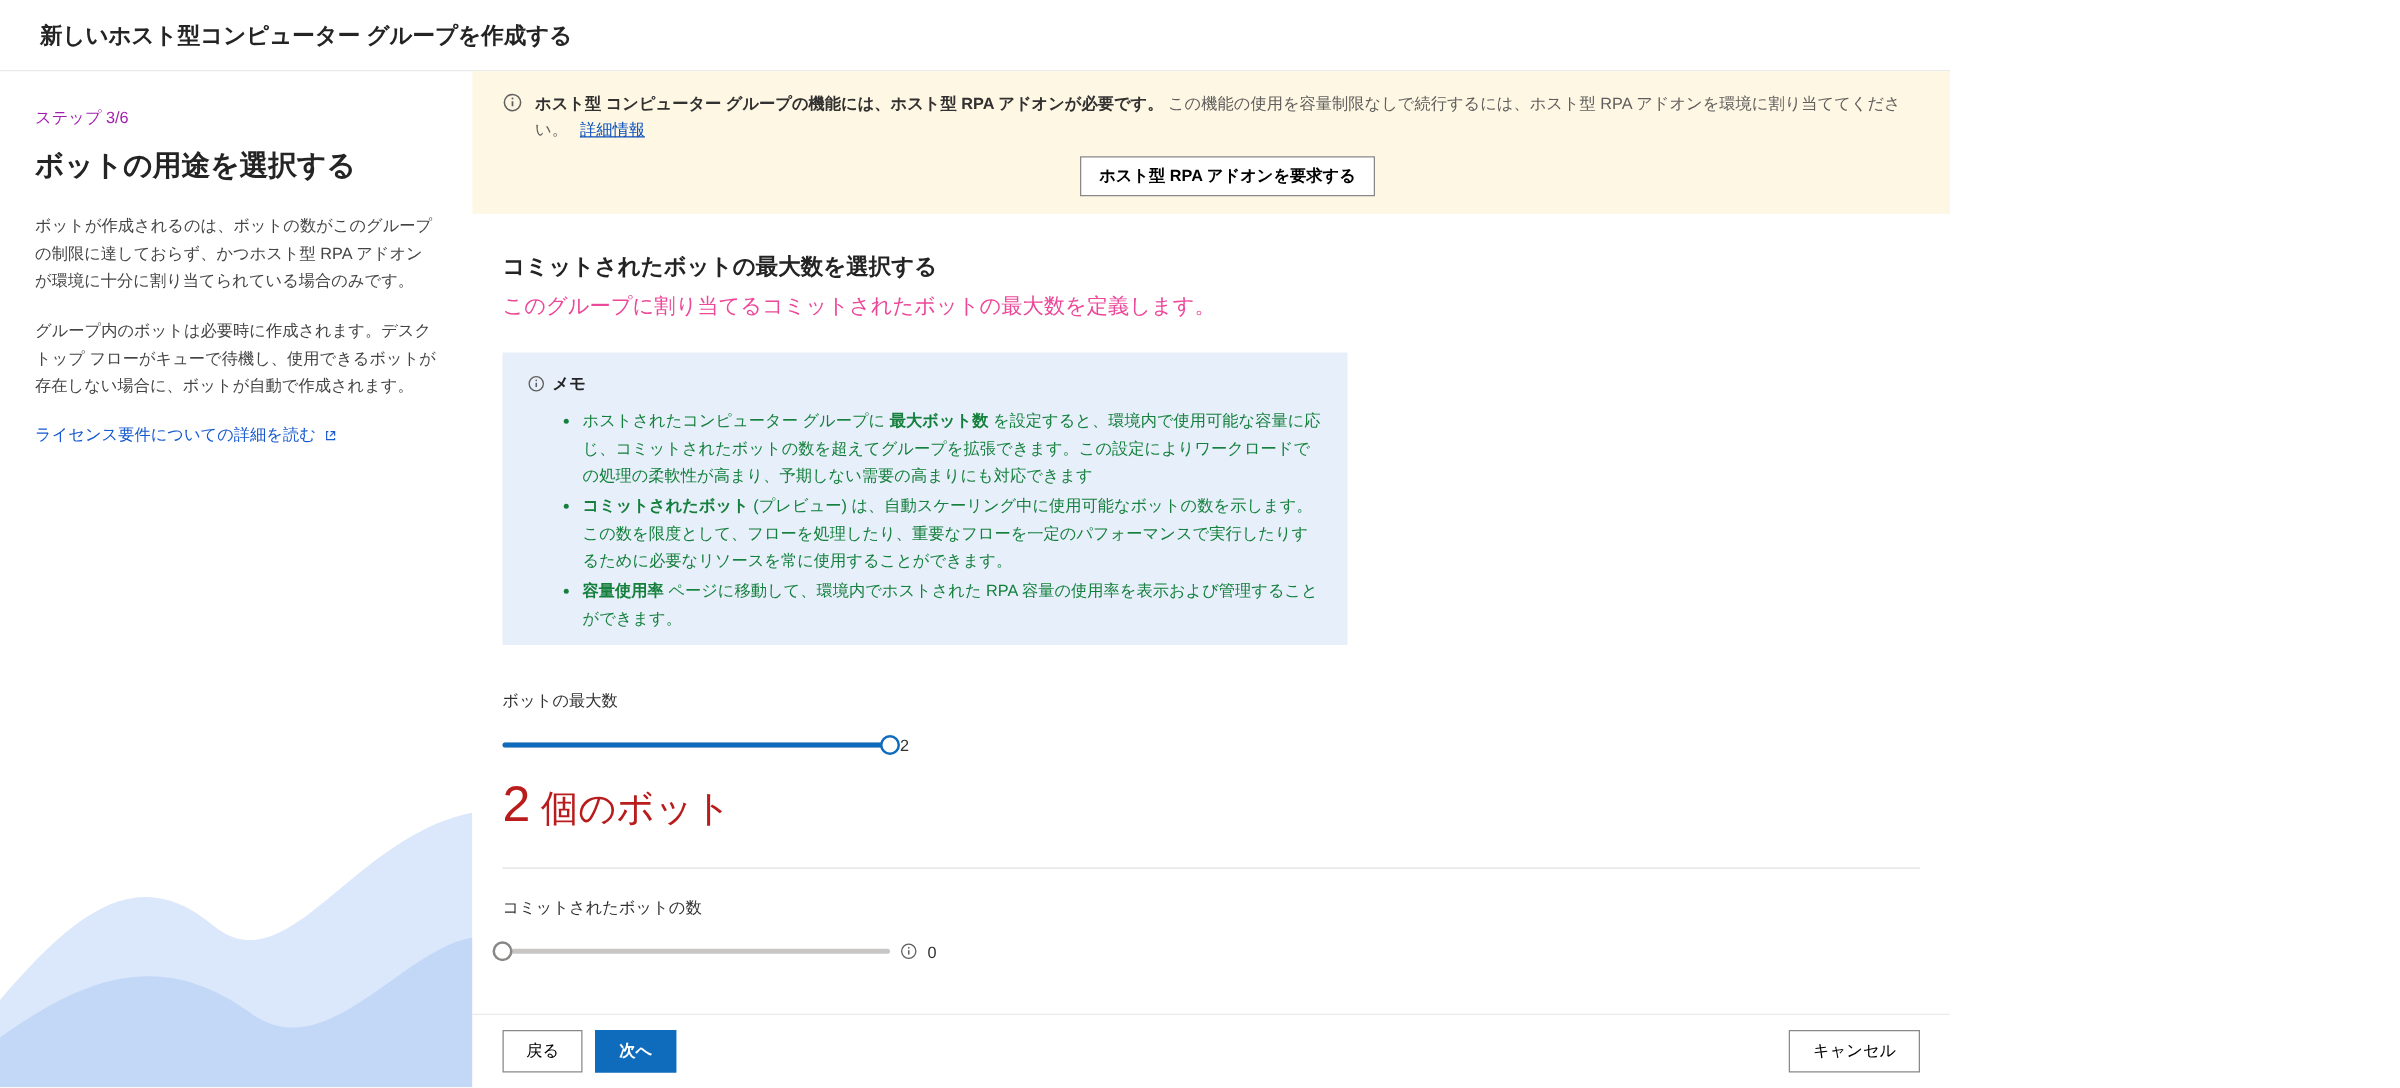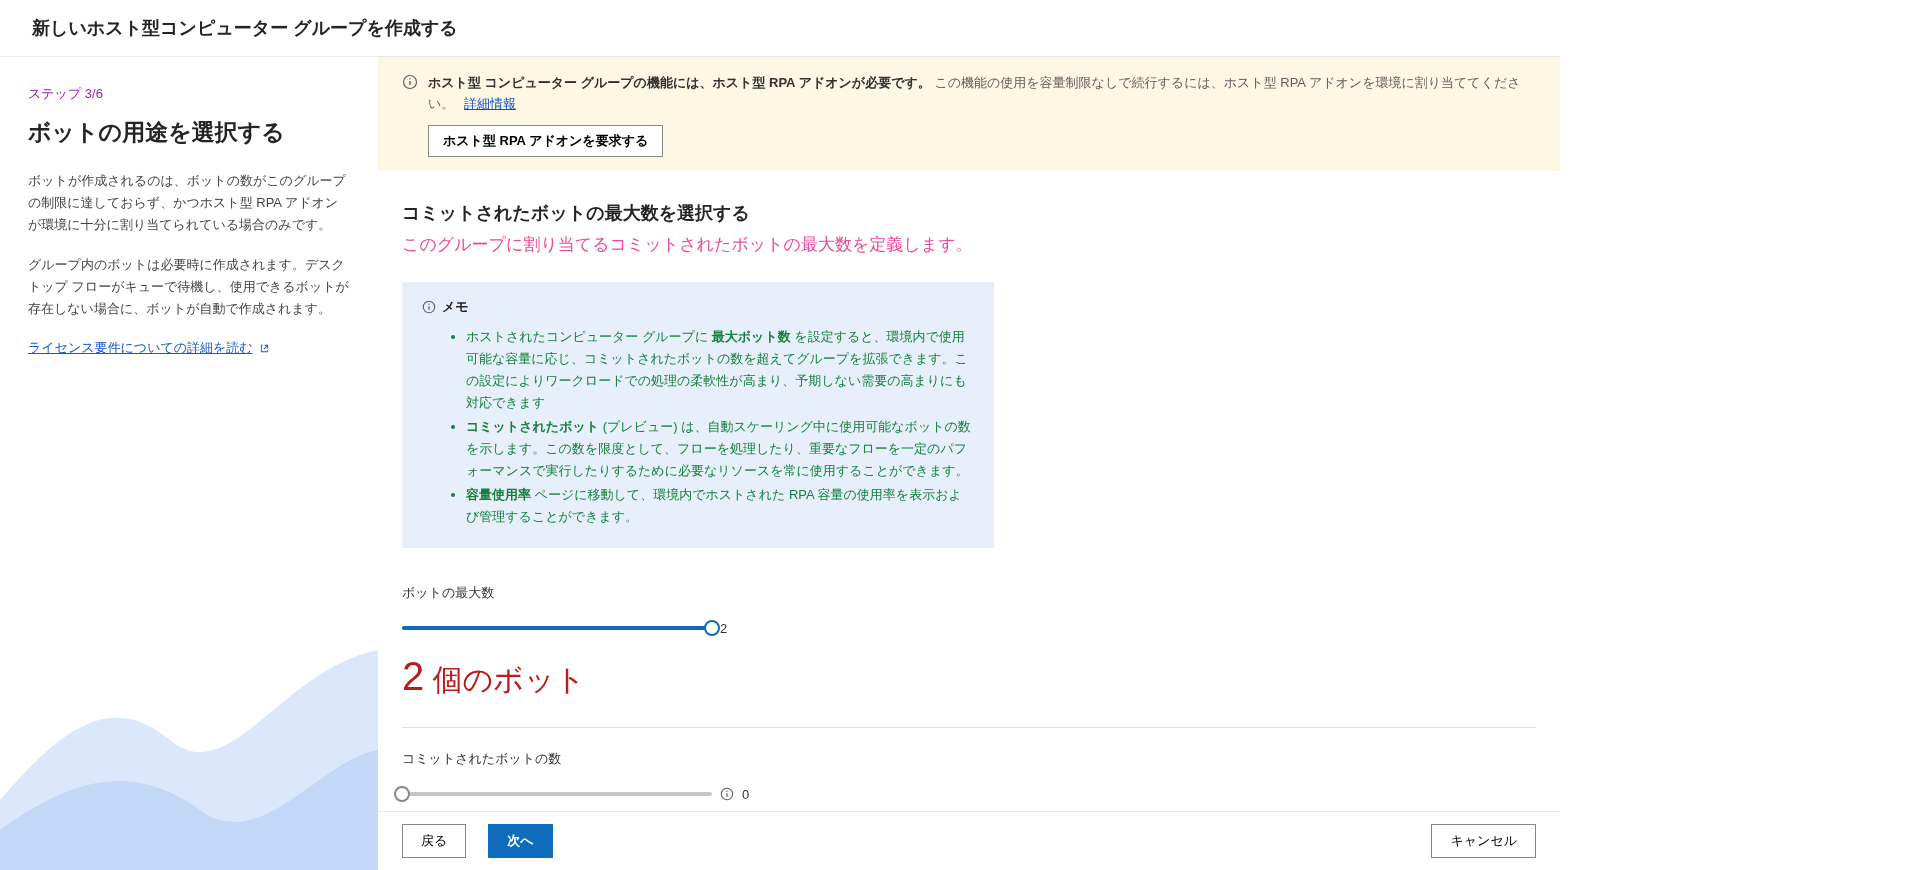"ホスト型 RPA アドオンを要求する" .banner-btn-row { justify-content: flex-start -> center }
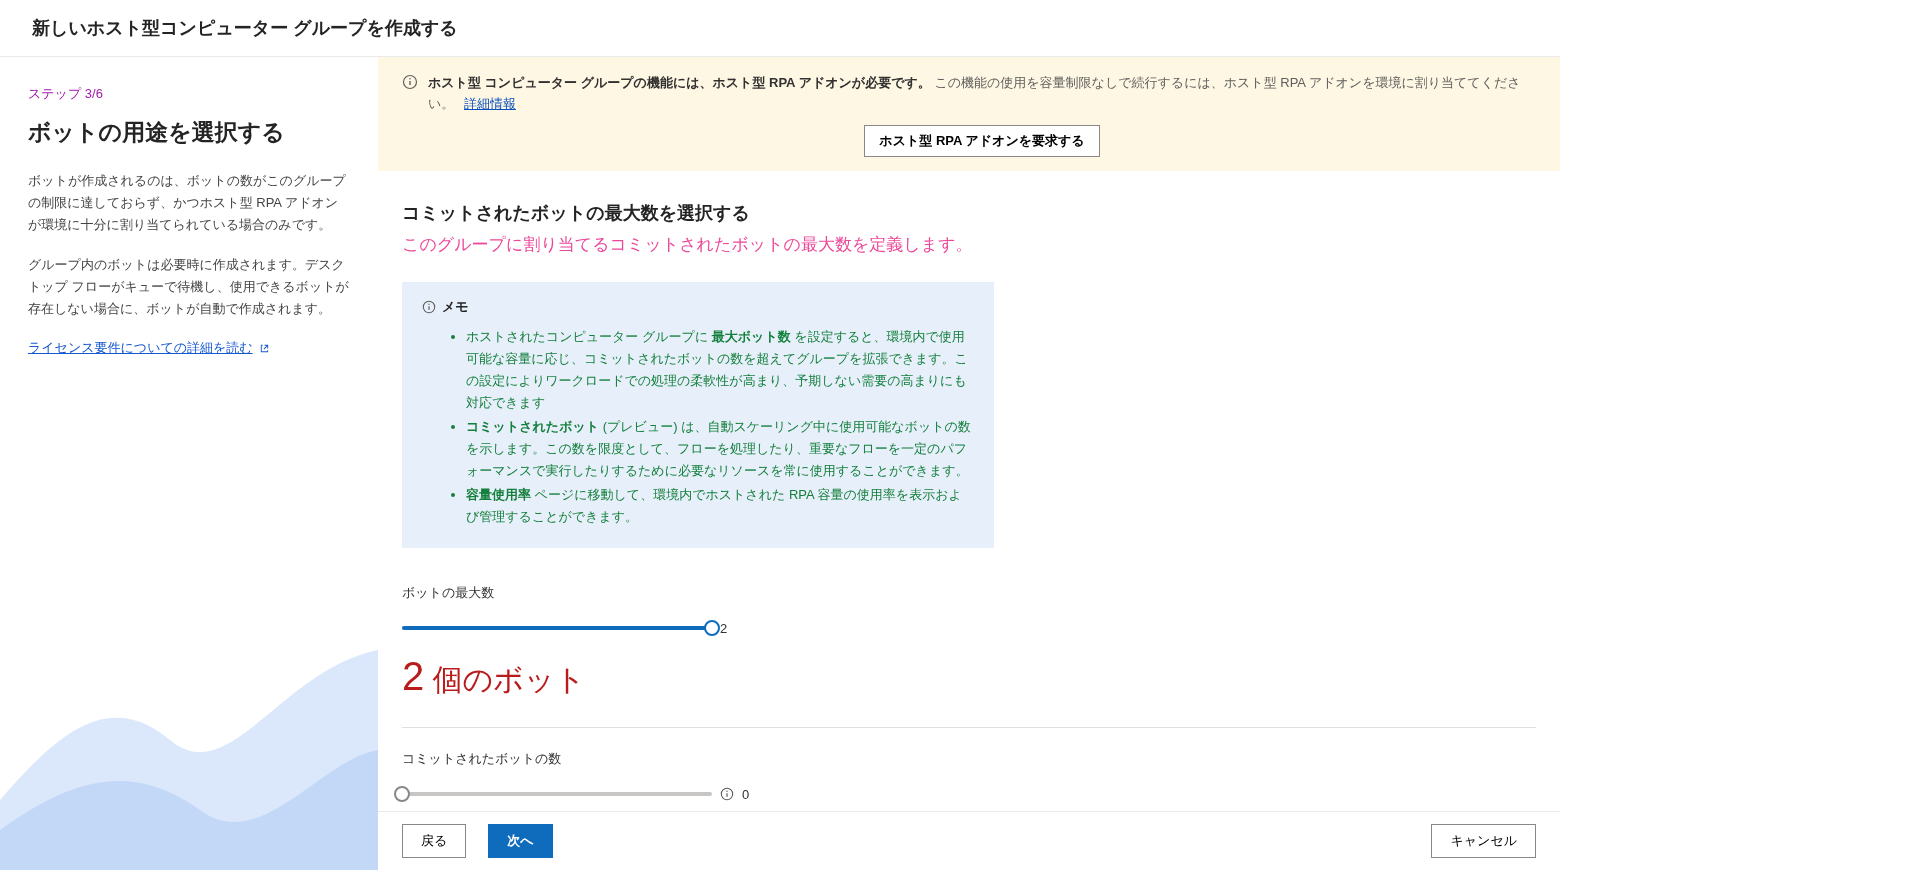"メモ" .note-box { padding: 16px 20px 18px 20px -> 16px 20px 8px 20px; width: 592px -> 676px }
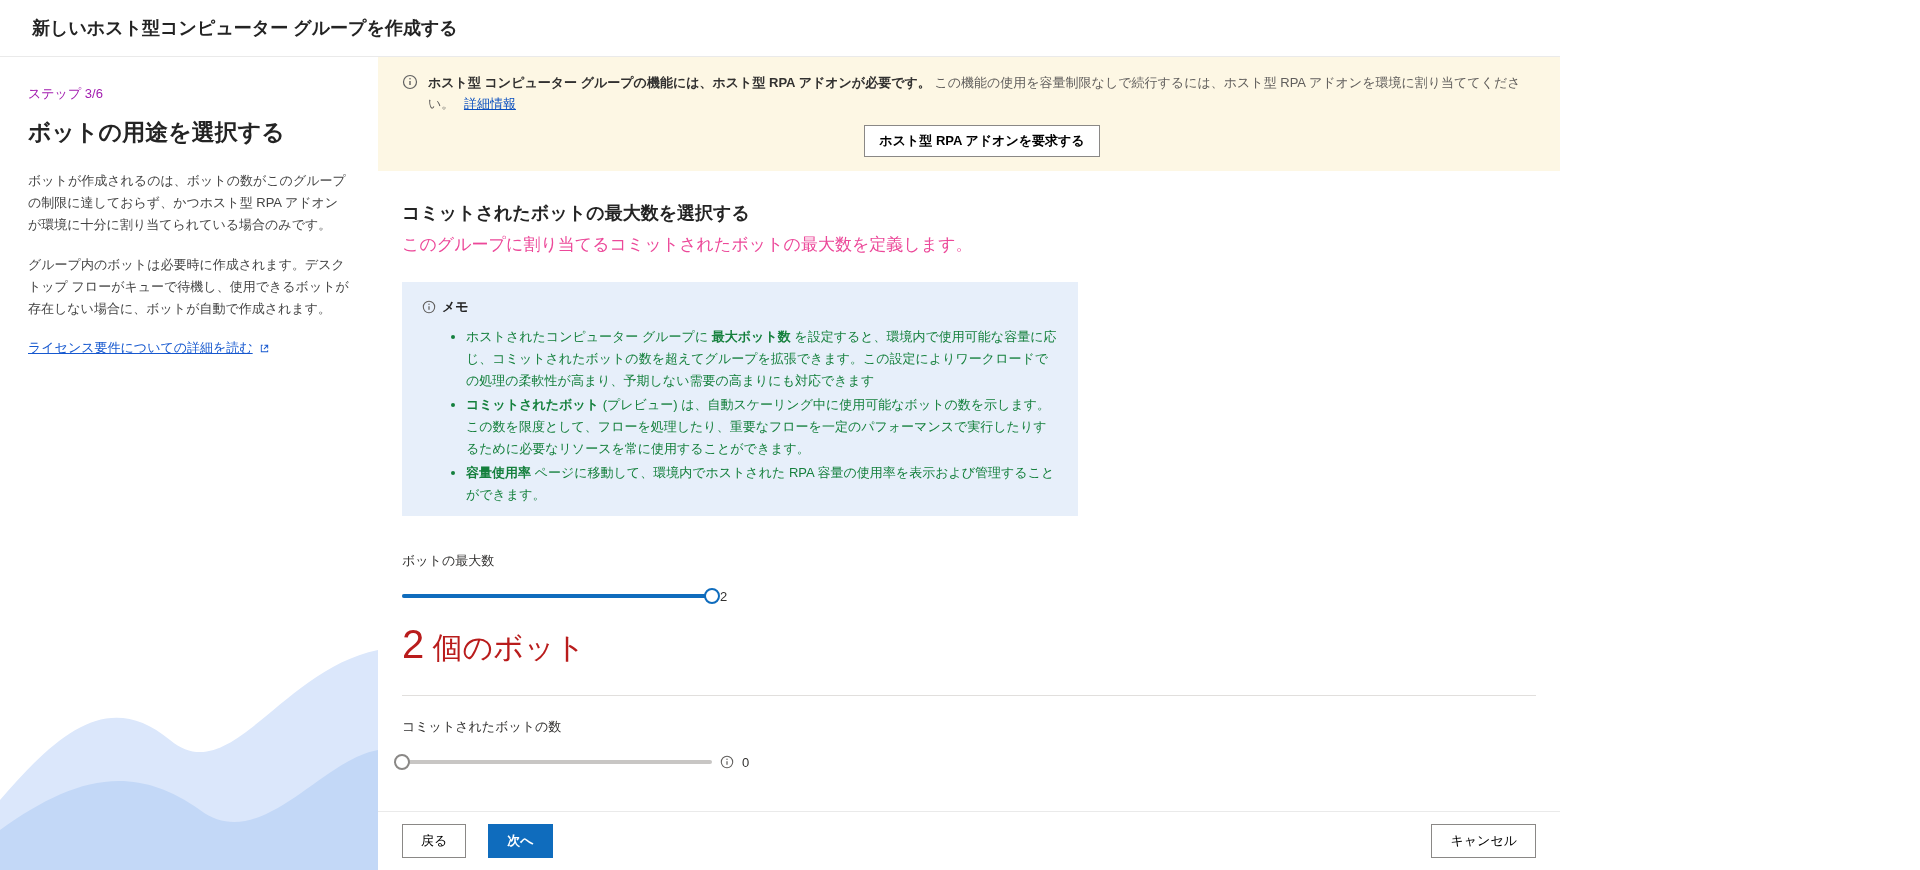"ライセンス要件についての詳細を読む" .license-link { text-decoration: underline -> none }
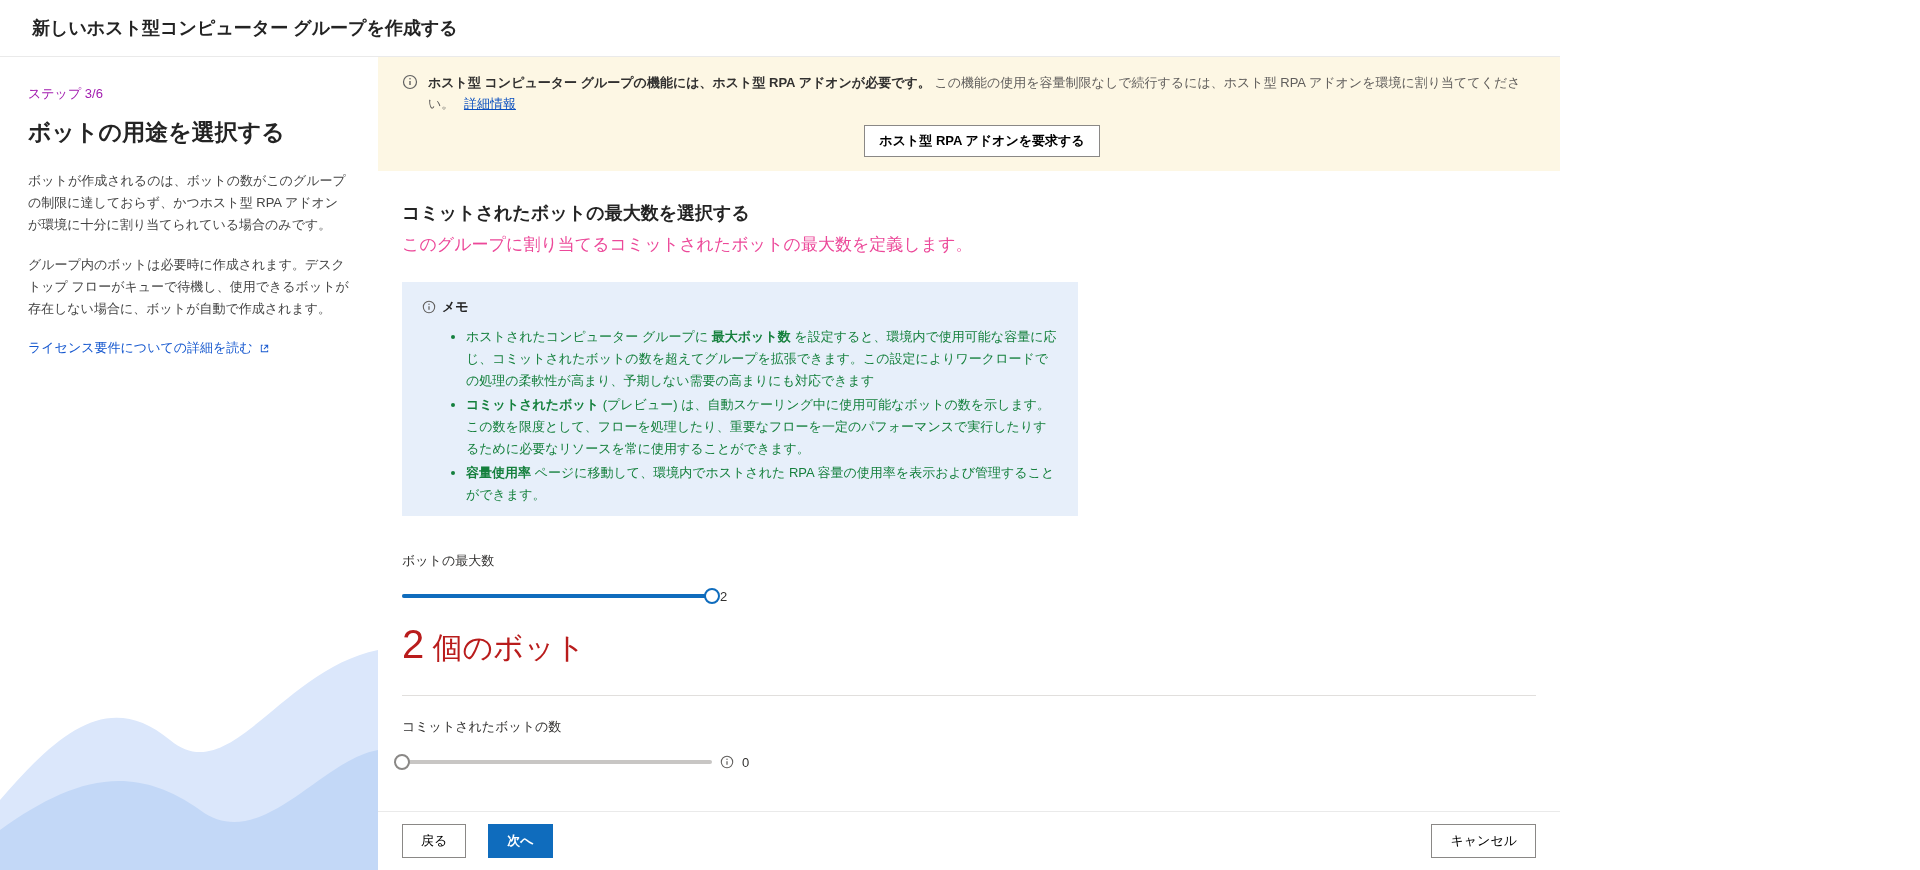"戻る" .footer { gap: 22px -> 10px }
